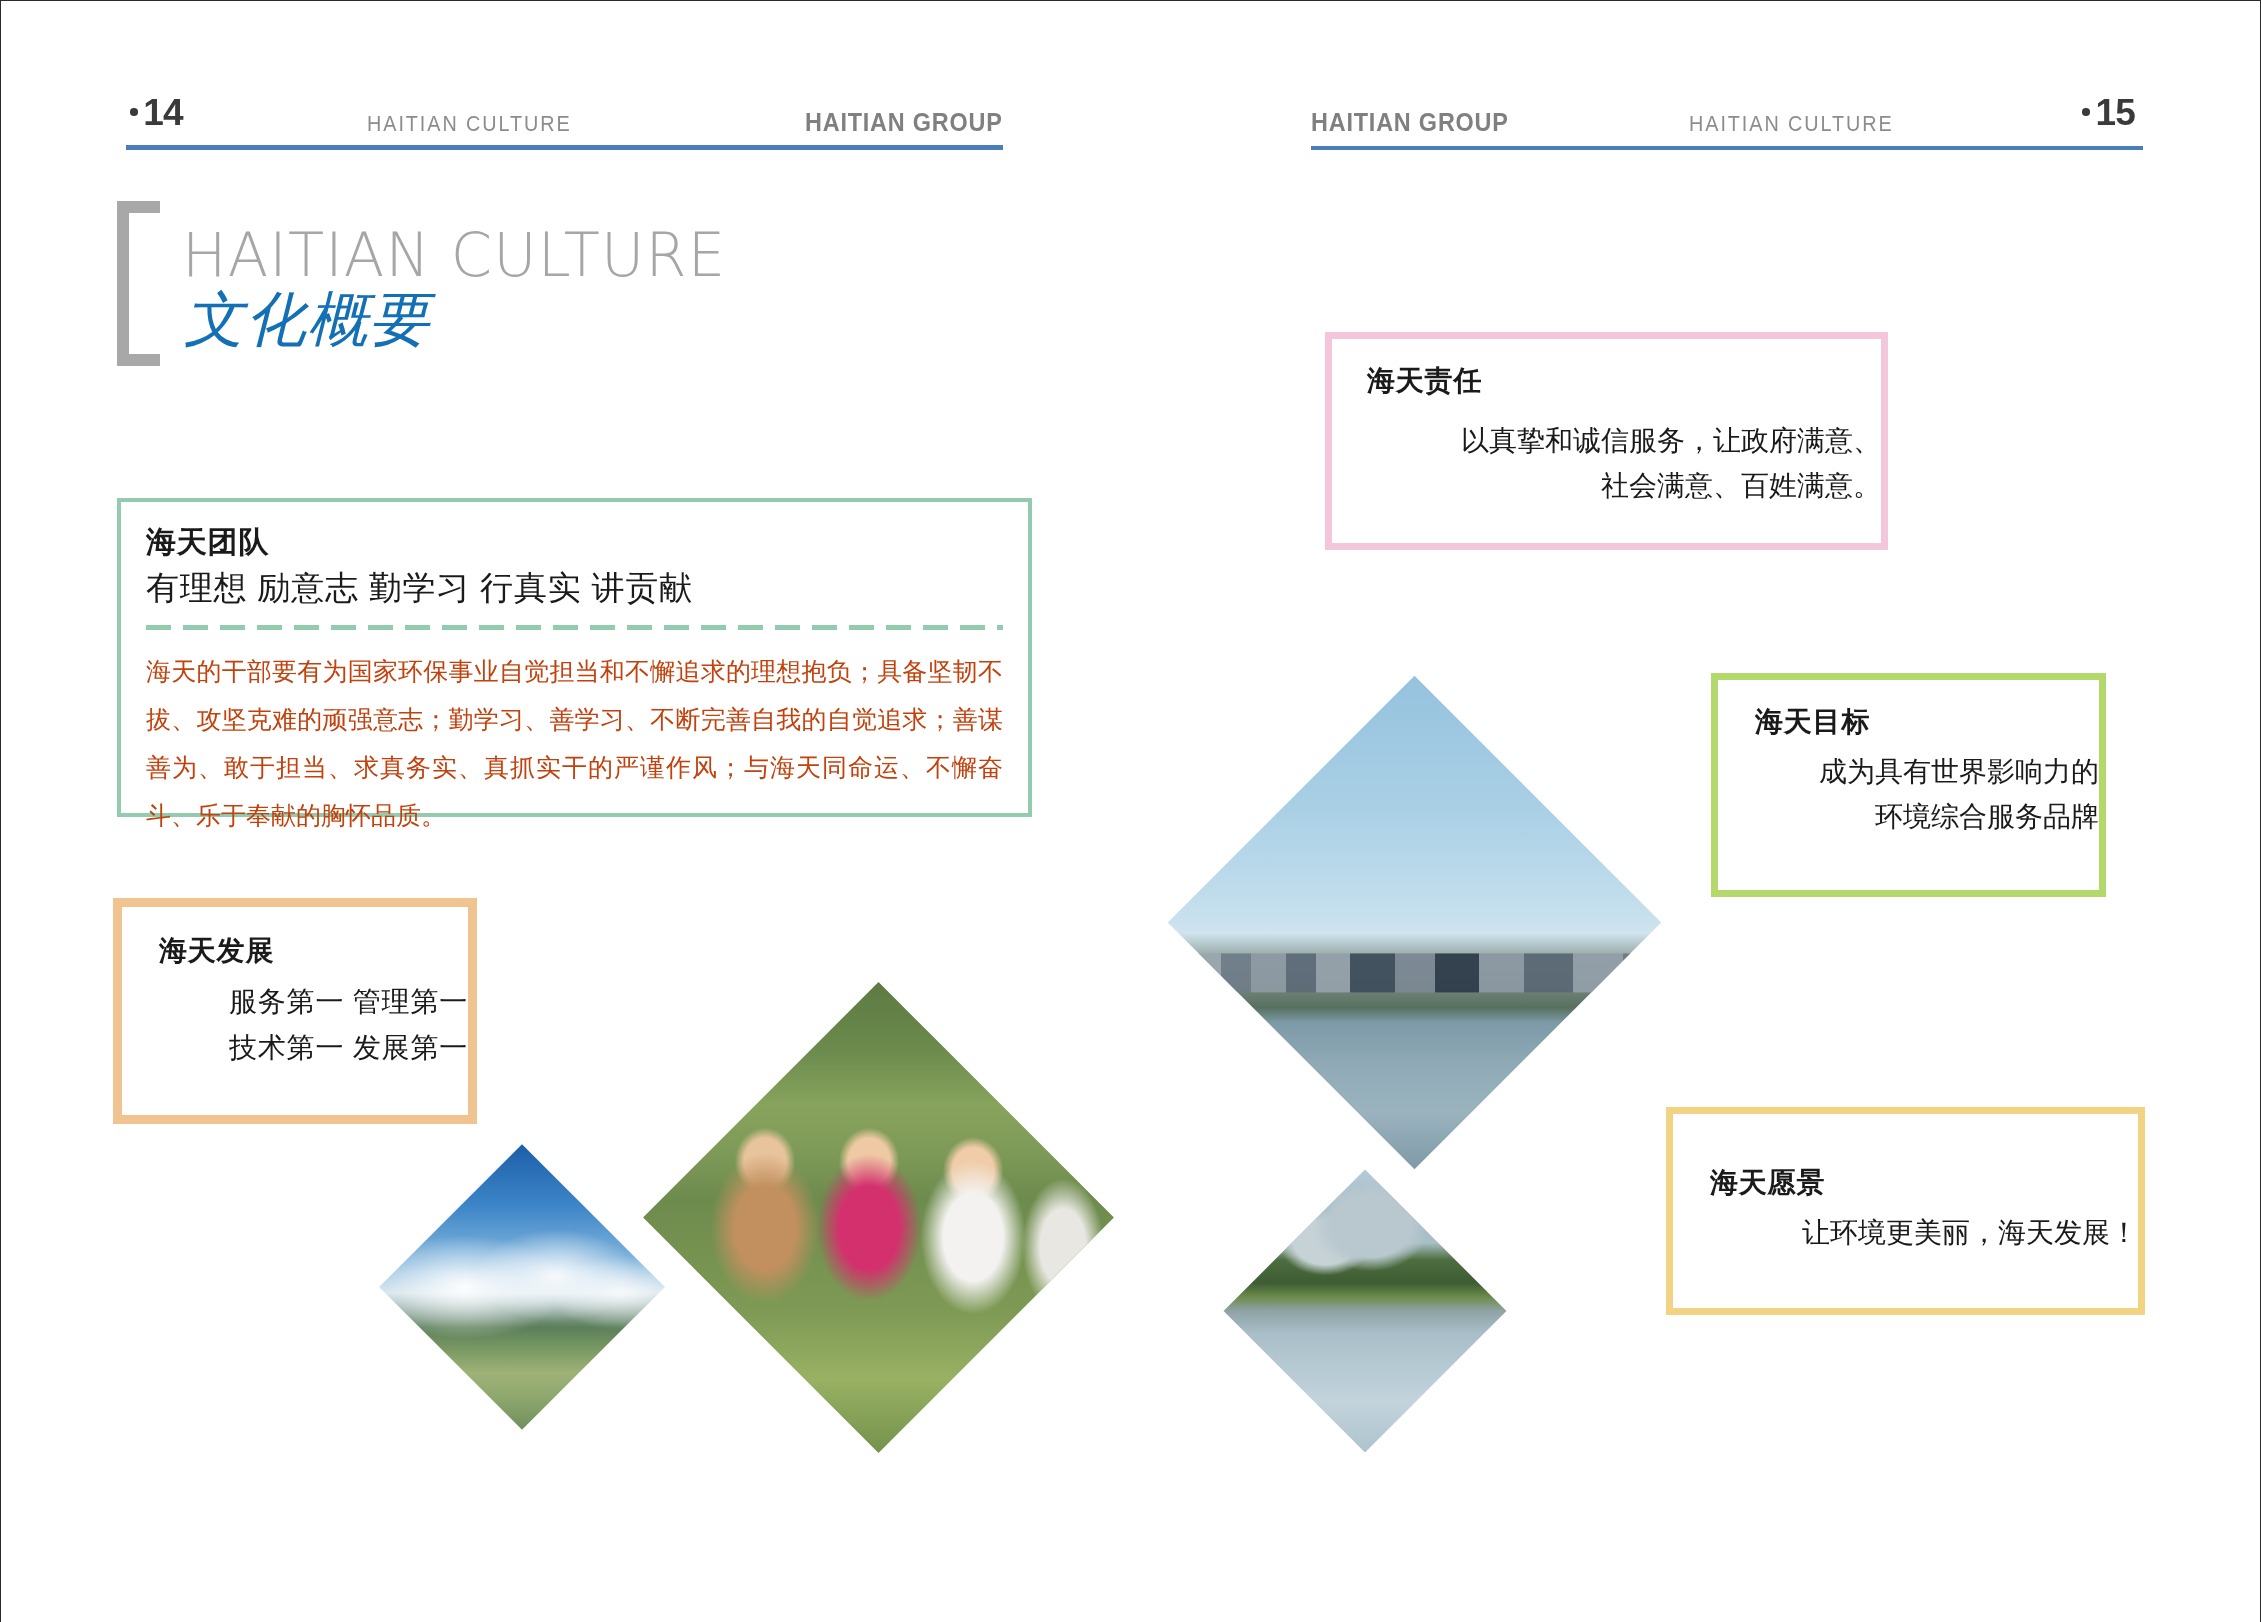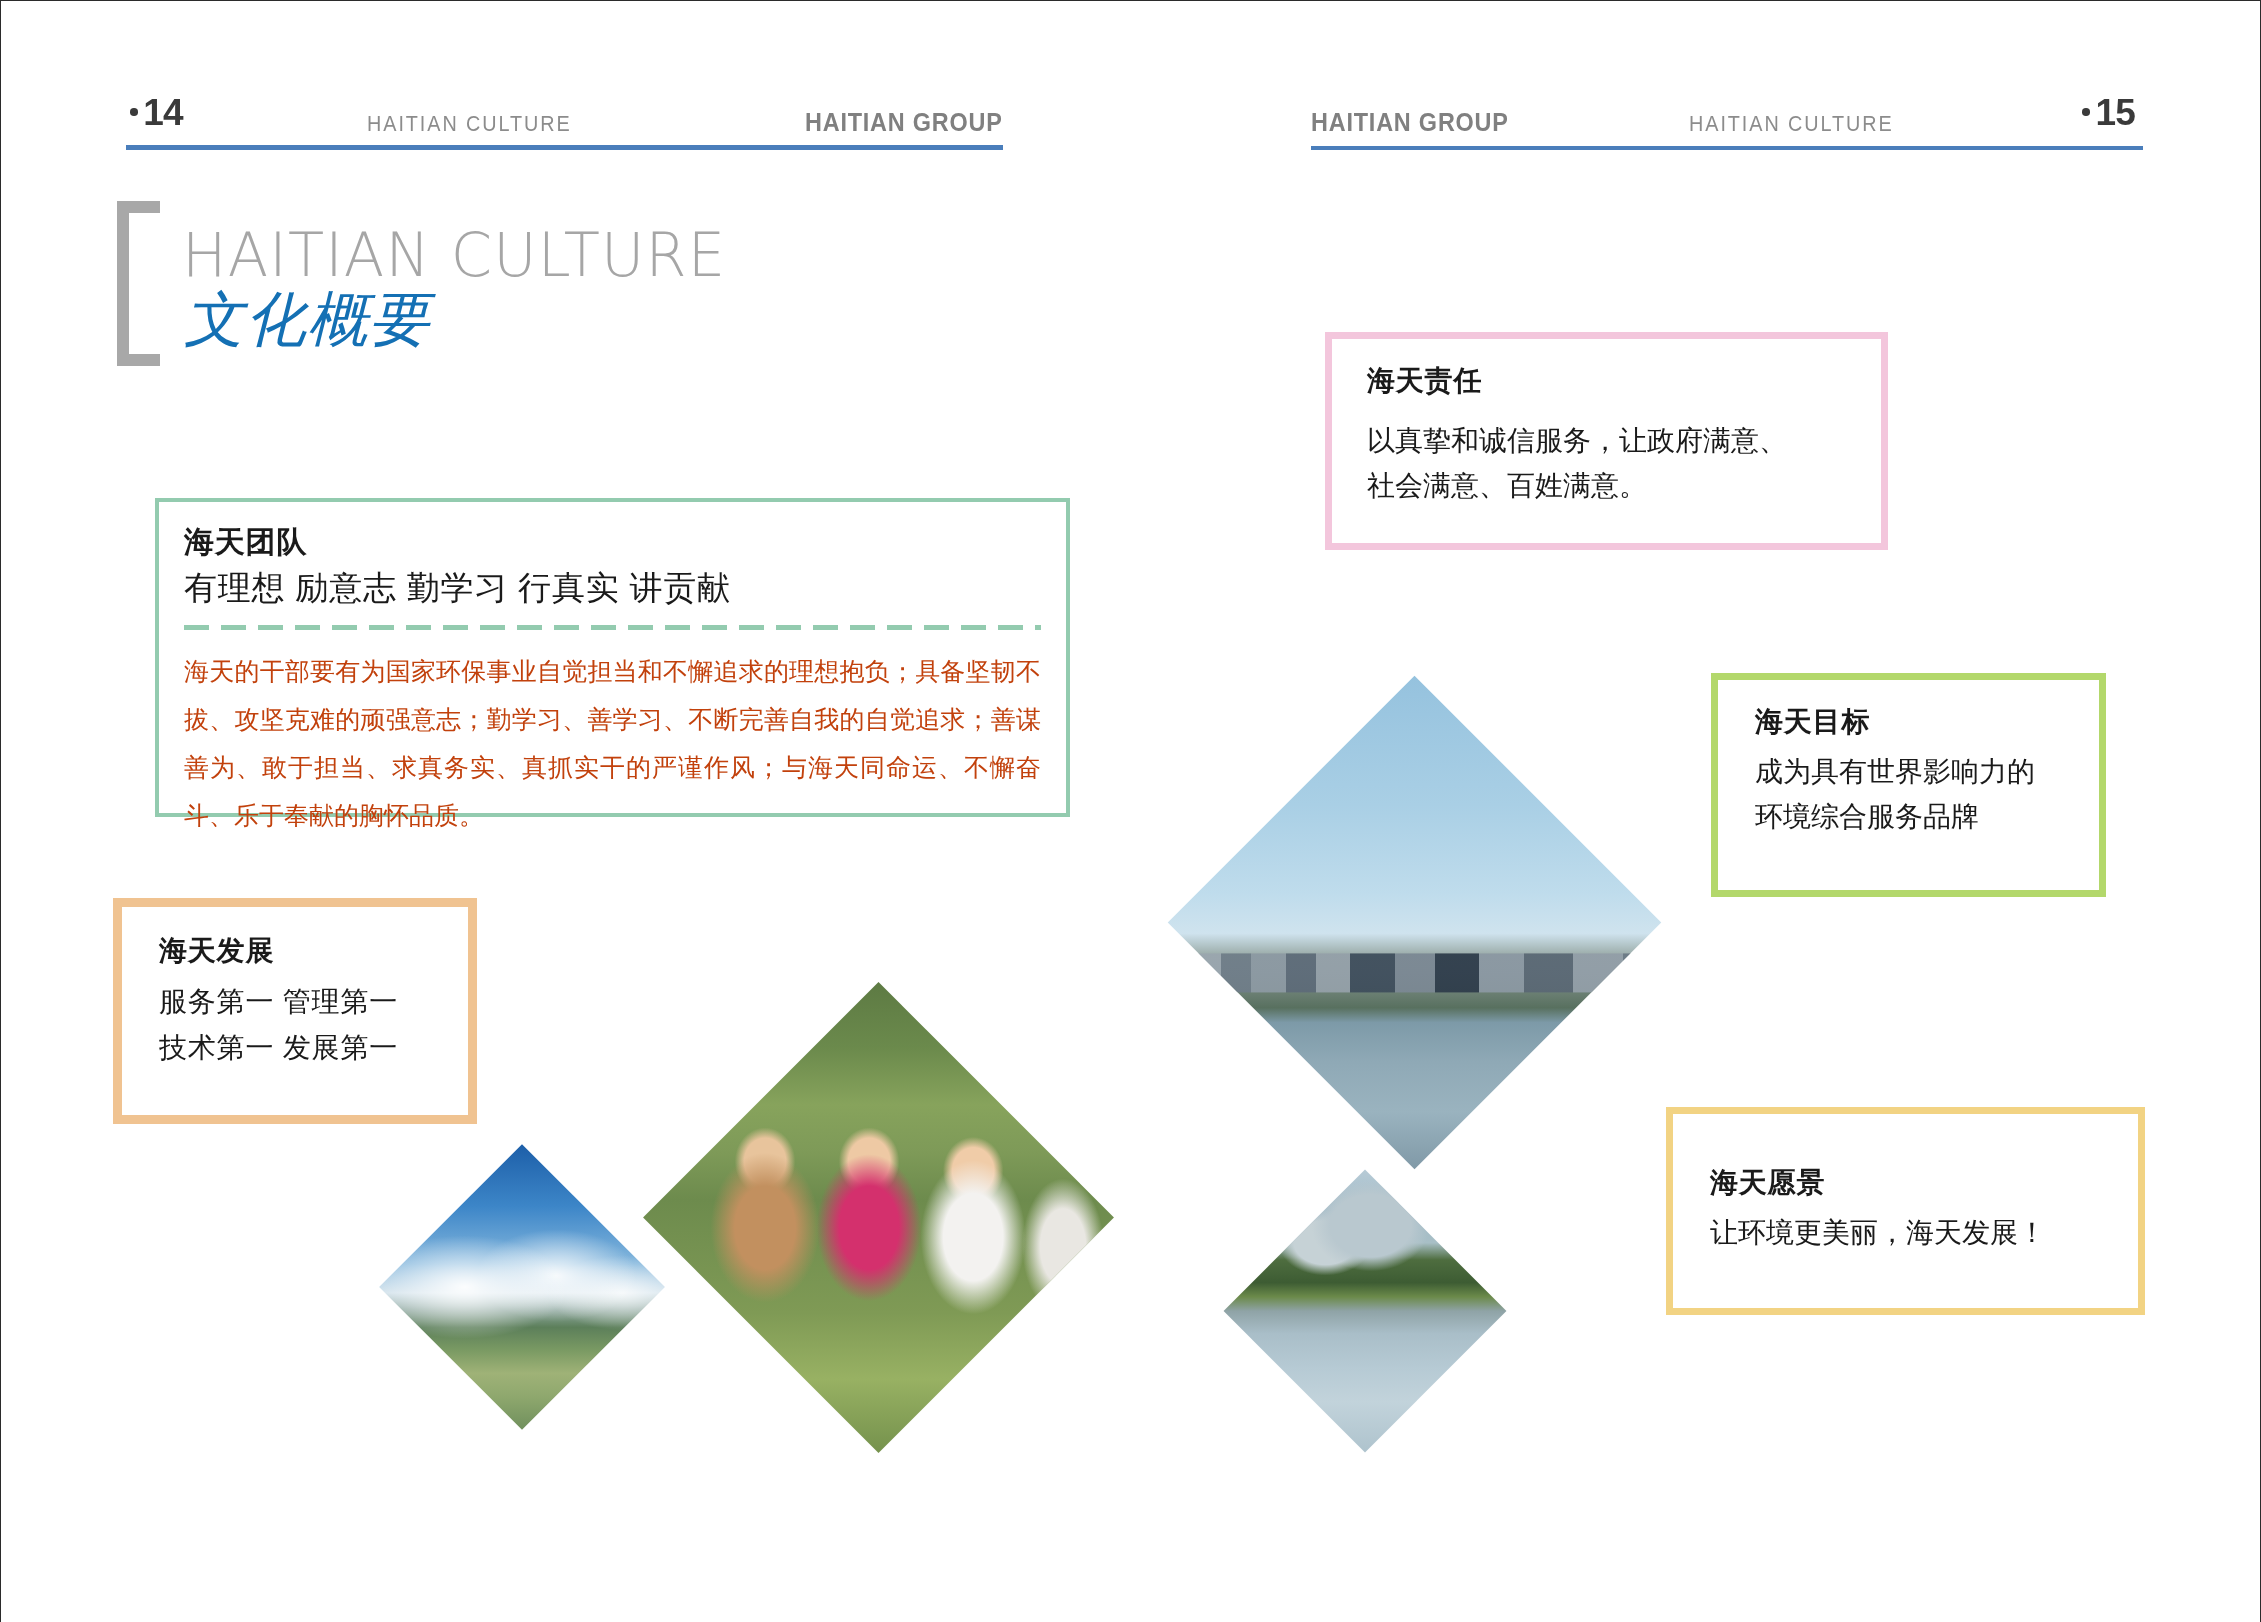"以真挚和诚信服务，让政府满意、" .vbox .vline { text-align: none -> right }
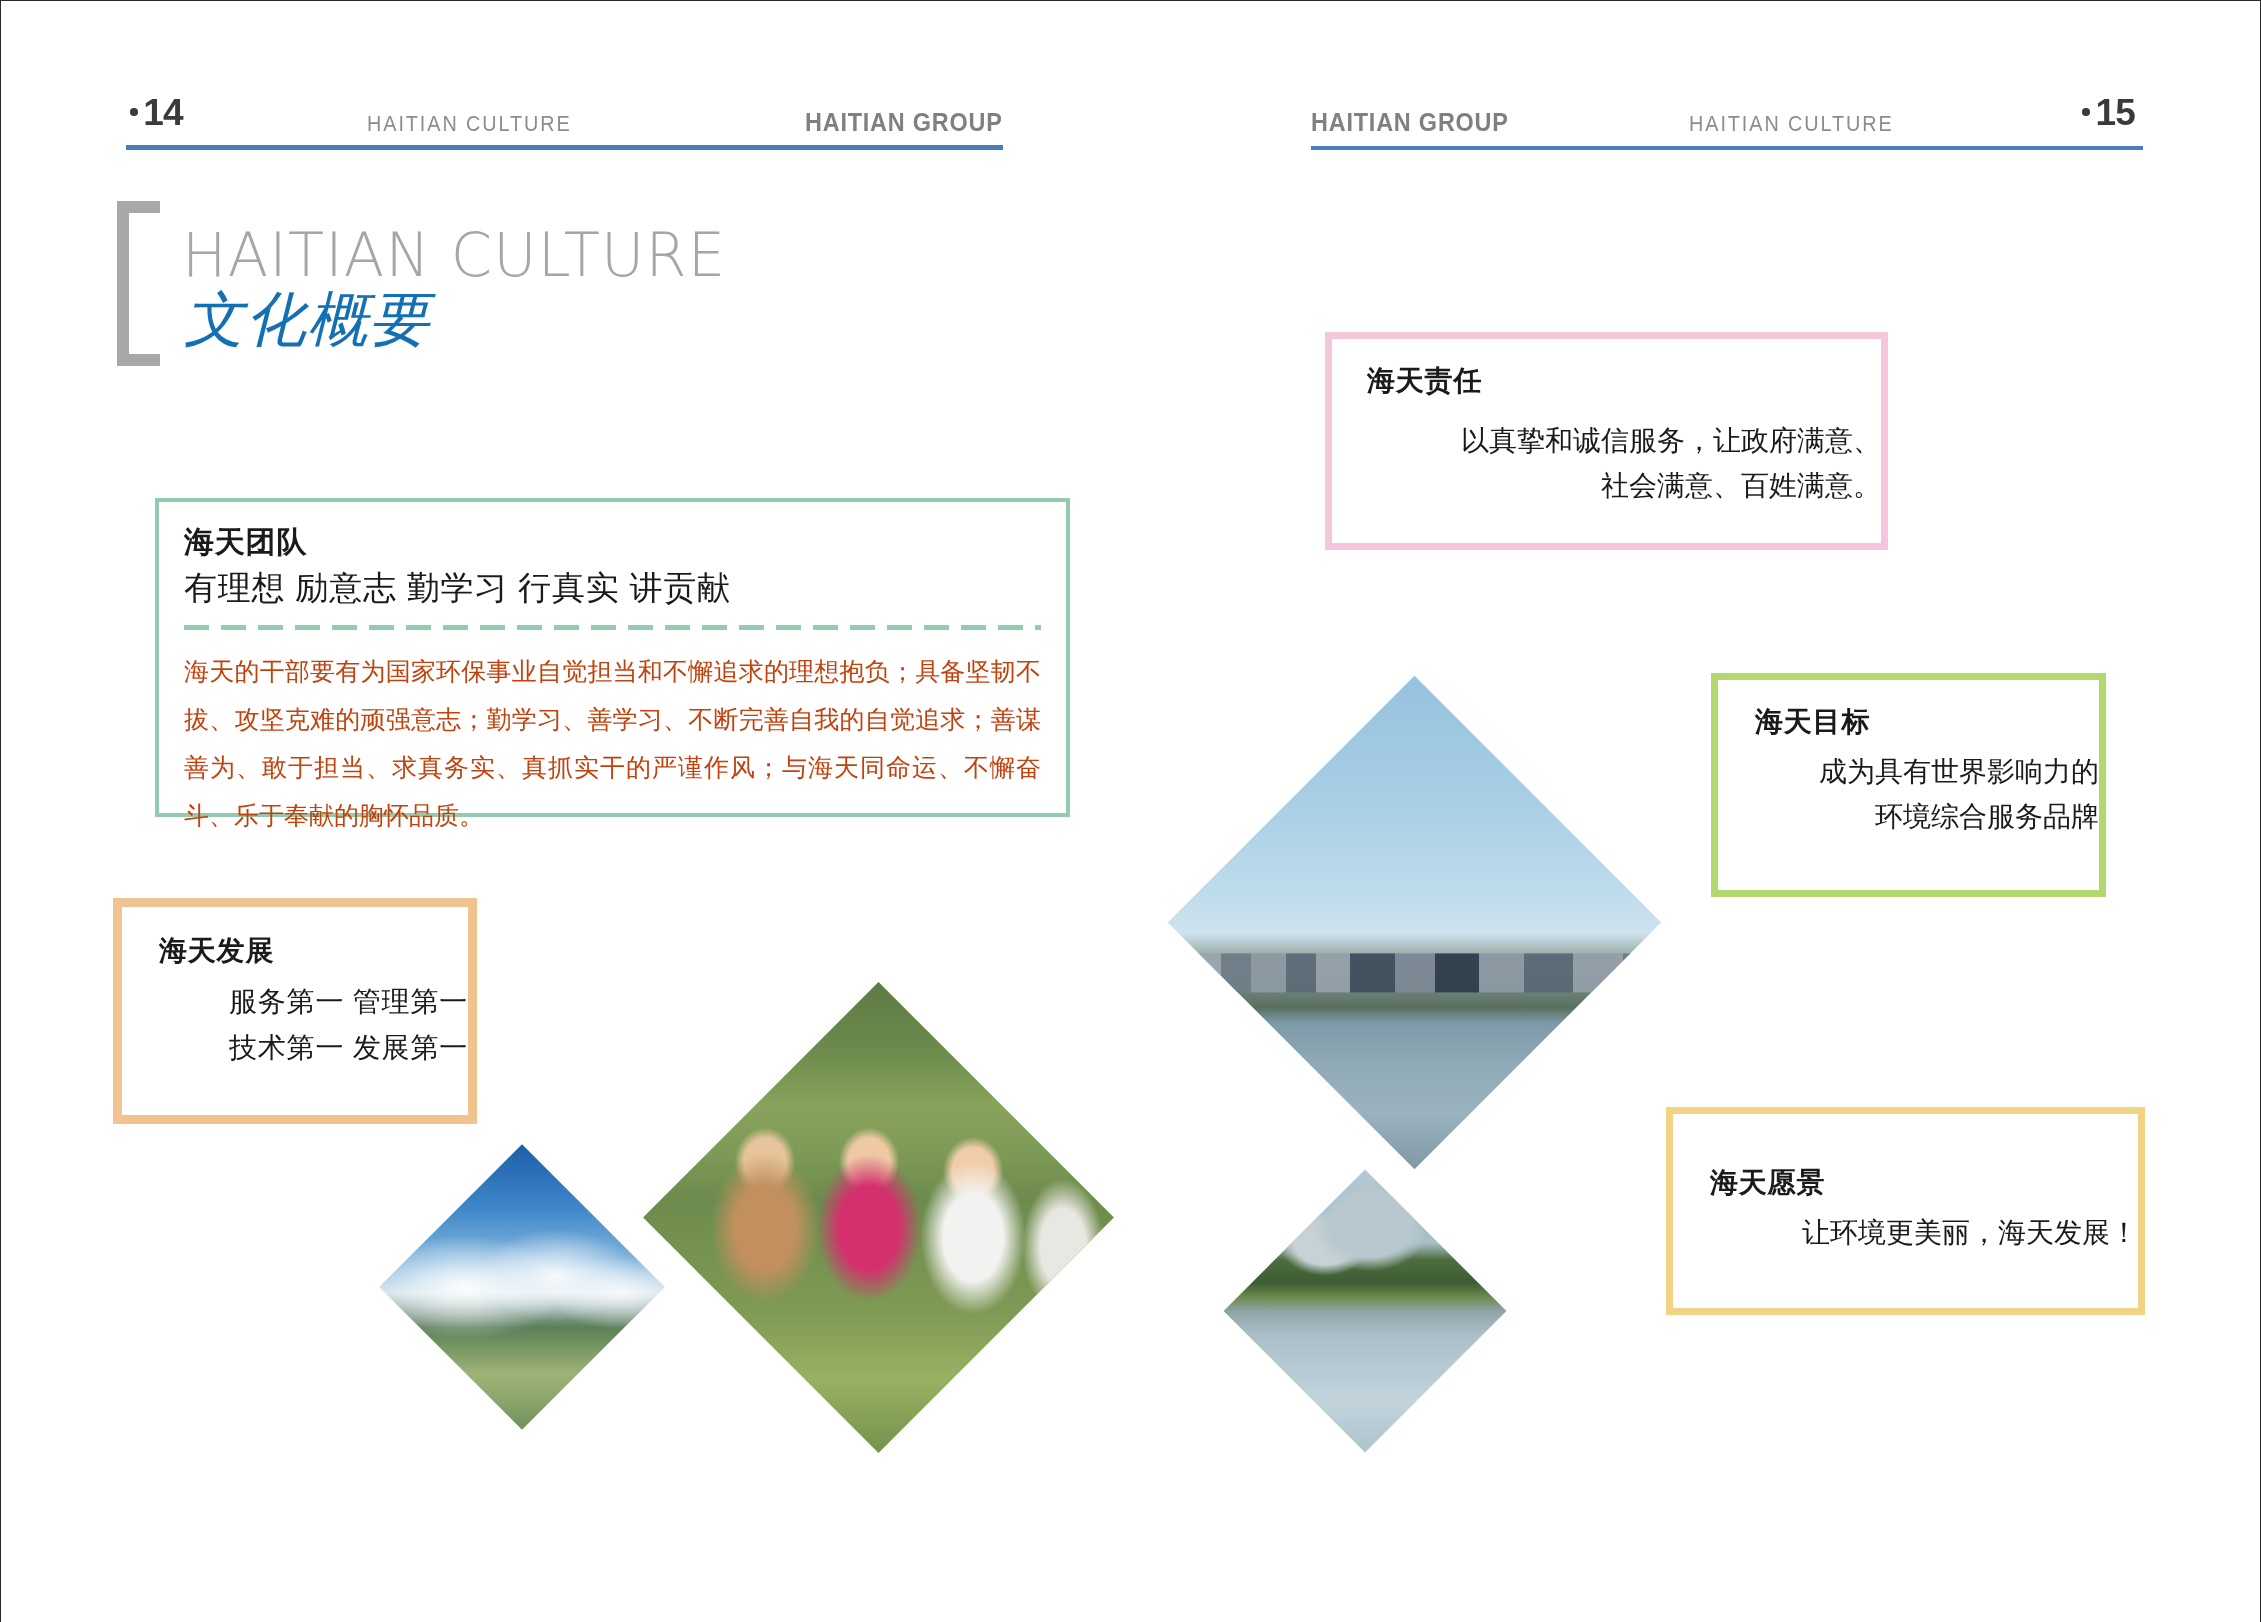"海天团队" #box-team { margin-left: 38px -> none }
